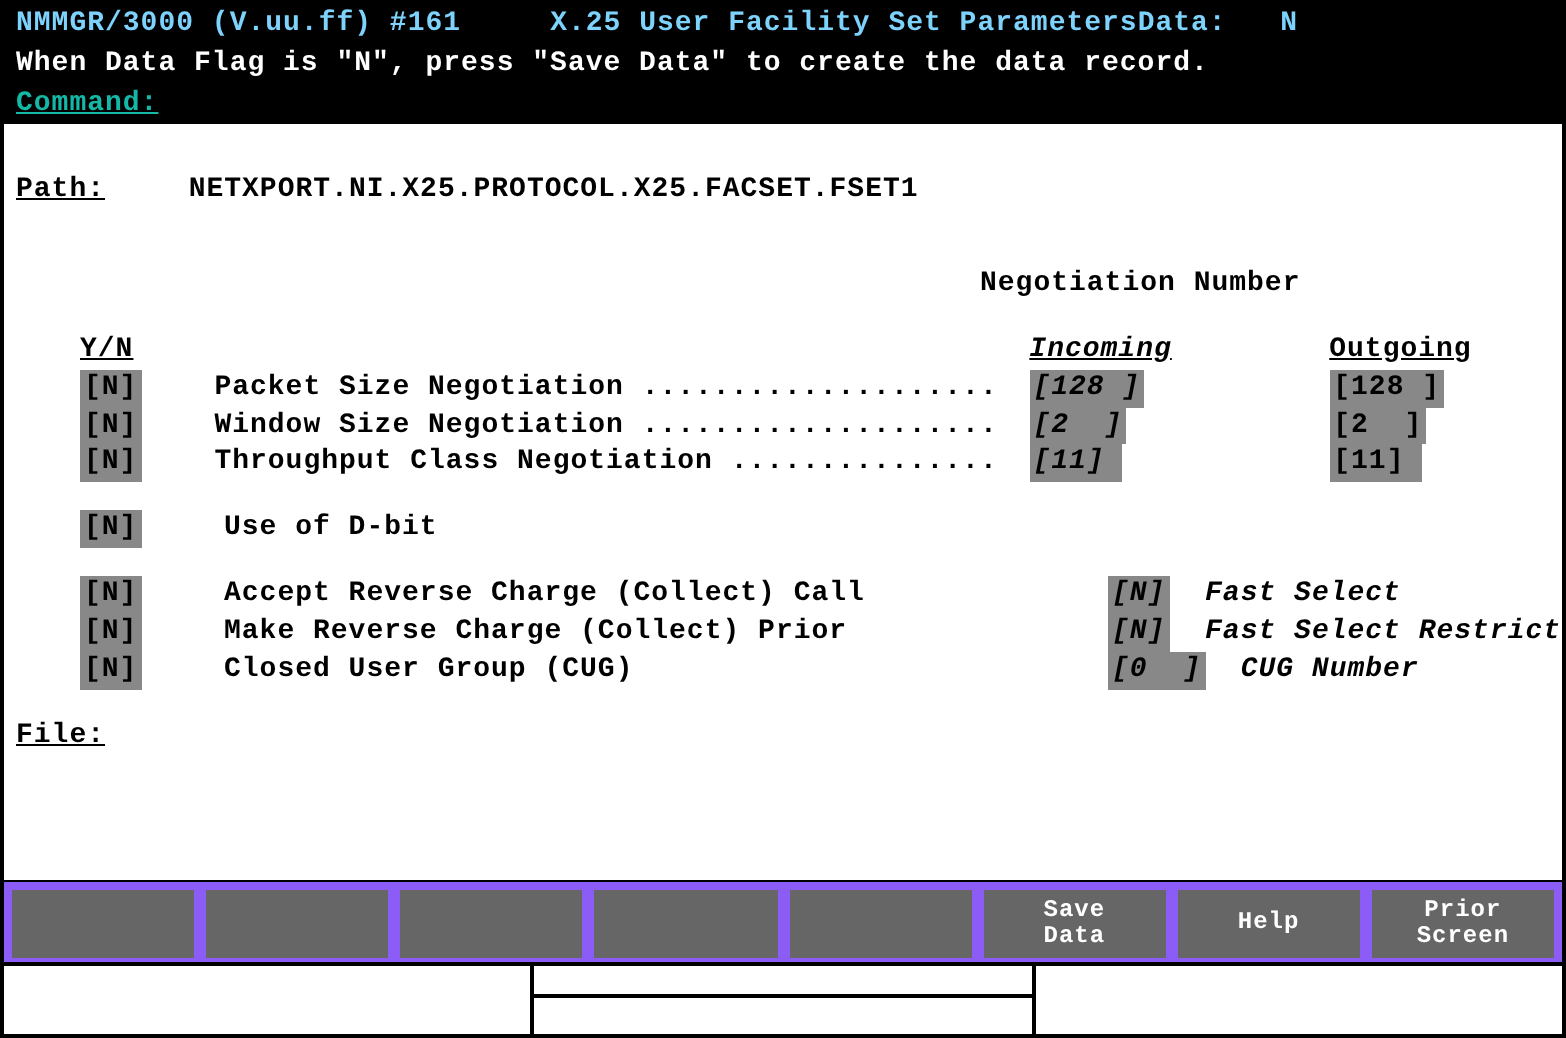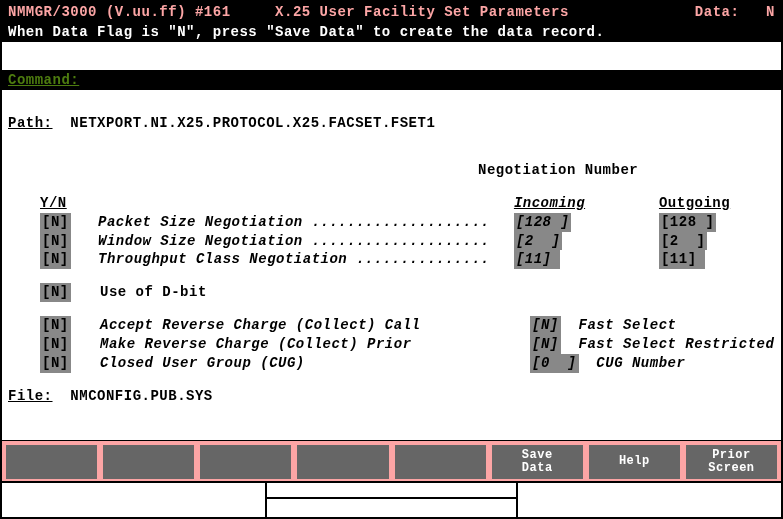"NMMGR/3000 (V.uu.ff) #161 X.25 User" .title-bar { color: #fca5a5 -> #7dd3fc; justify-content: space-between -> flex-start }
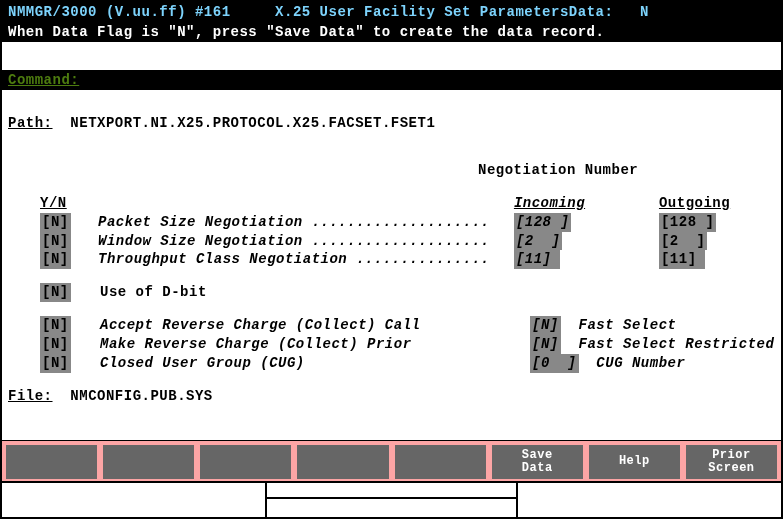"Command:" .cmd-bar { color: #4d7c0f -> #14b8a6; margin-top: 28px -> none }
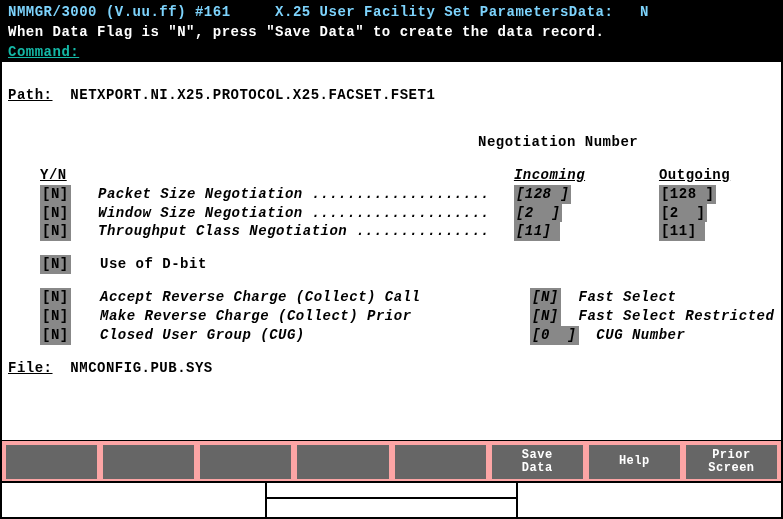"Path:" .row { gap: none -> 12px }
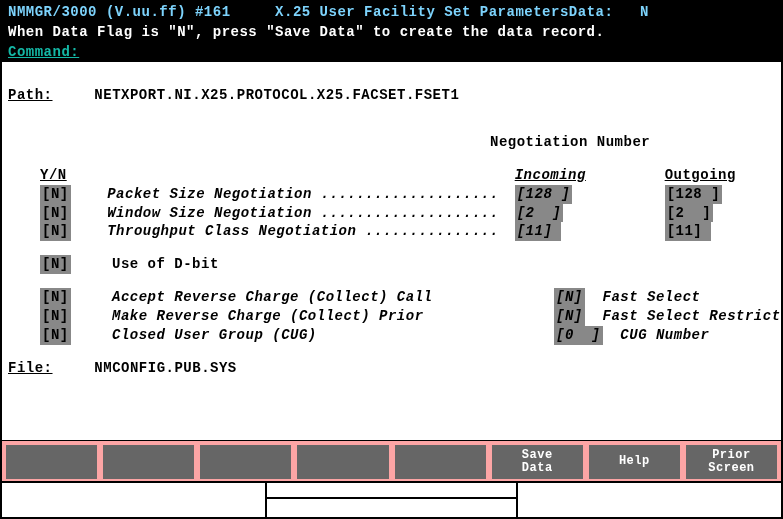"Packet Size Negotiation" .col-desc { font-style: italic -> none }
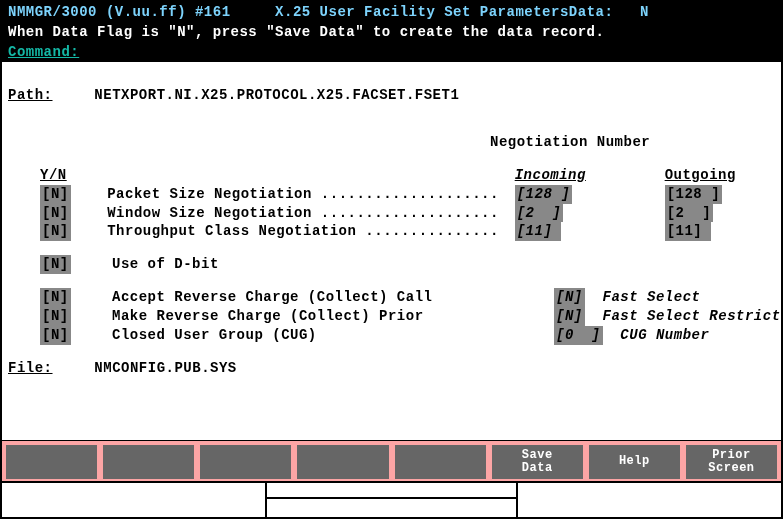"NMCONFIG.PUB.SYS" span { html: <span>NMCONFIG.PUB.SYS</span> -> none }
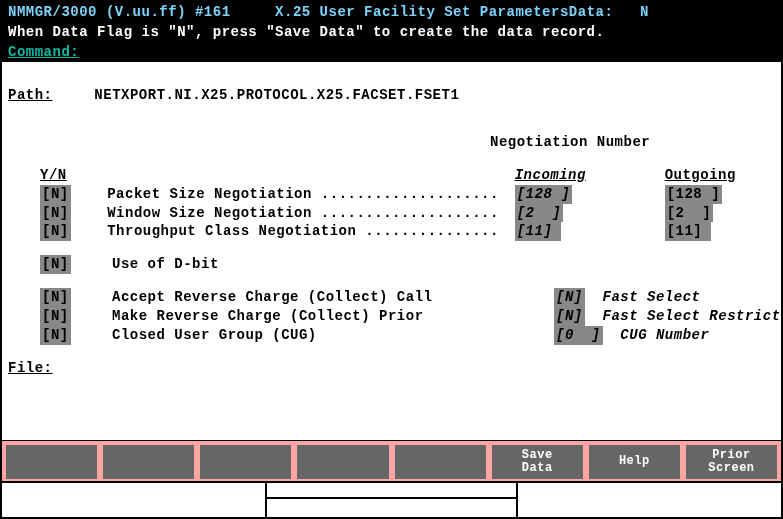"Save" .fkeys { background: #fca5a5 -> #8b5cf6 }
